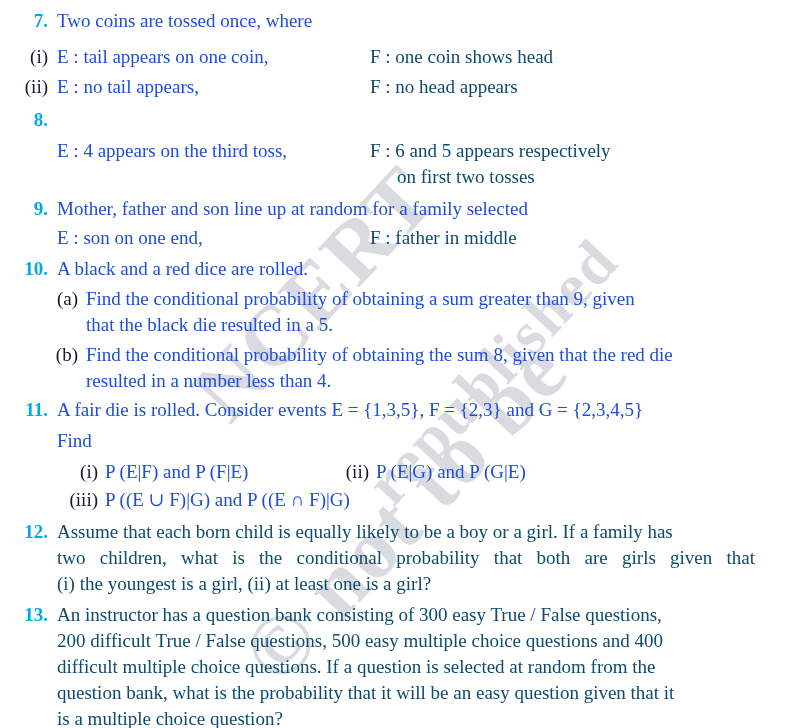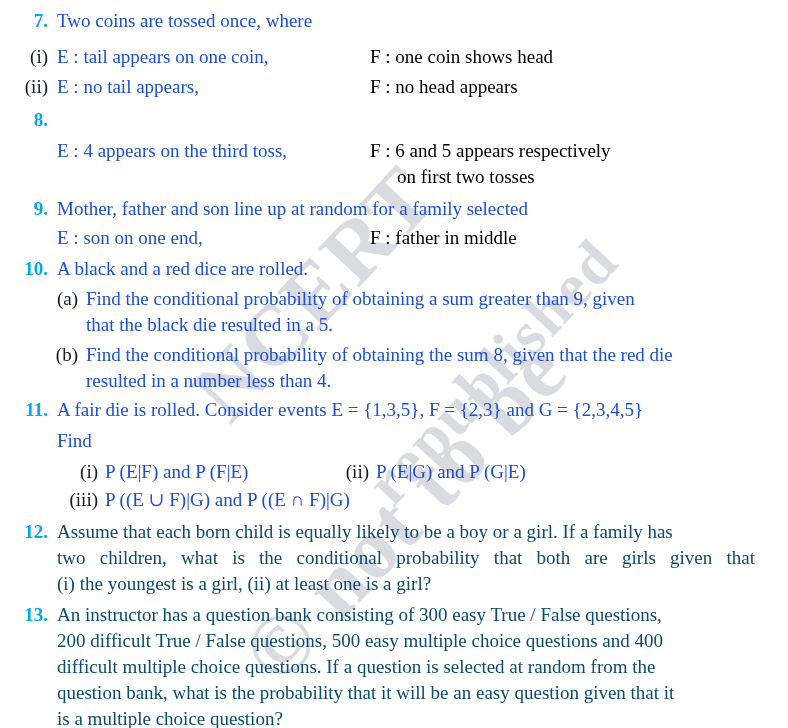"F : one coin shows" .colF { color: #000000 -> #0c4a6e }
